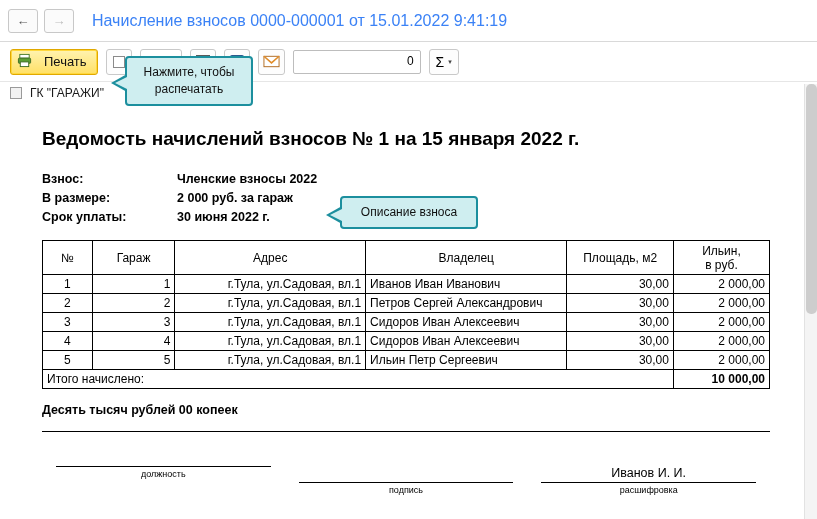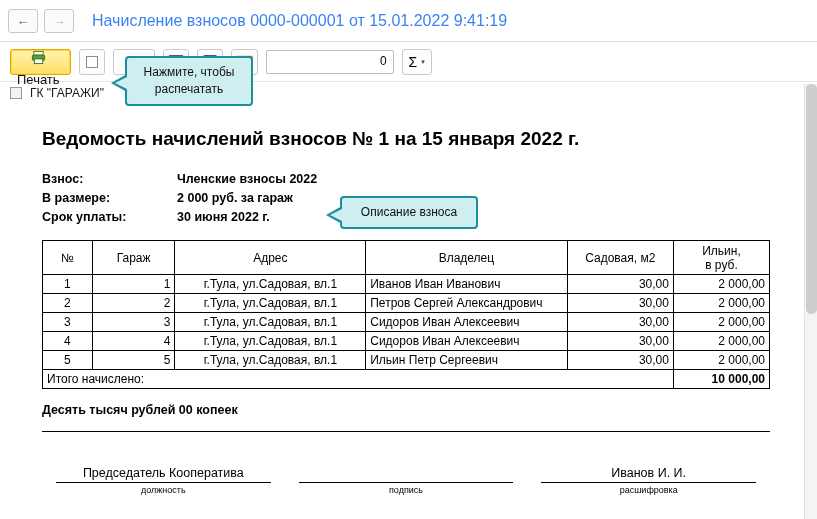"Печать" .print-btn { flex-direction: column -> none; gap: 4px -> 12px }
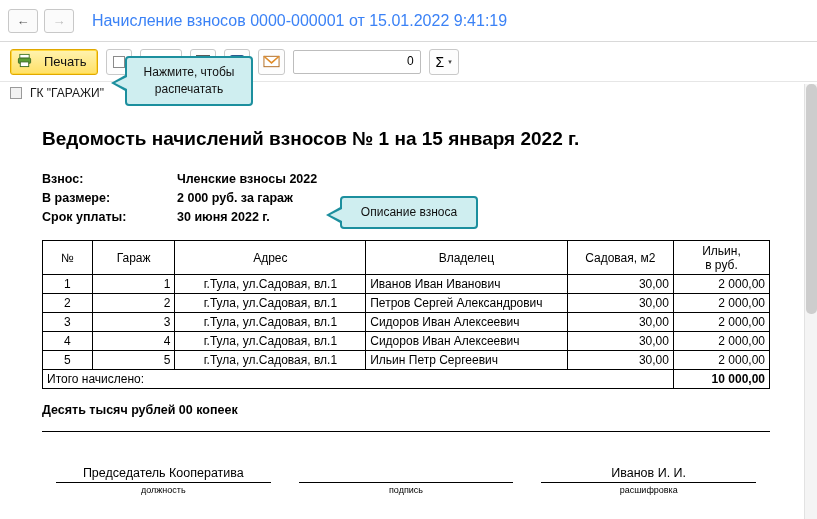"Садовая, м2" th.c-area { text: Садовая -> Площадь }
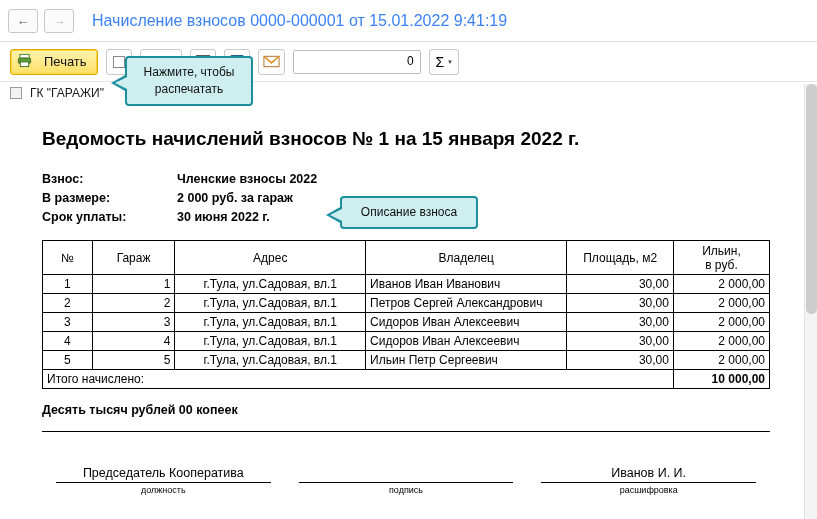"г.Тула, ул.Садовая, вл.1" .c-addr { text-align: center -> right }
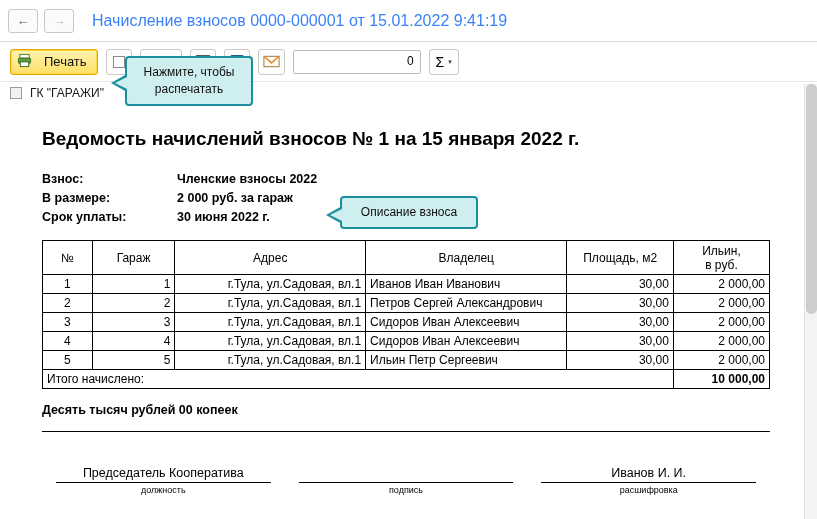"Председатель Кооператива" div.name { html: <div>Председатель Кооператива</div> -> none }
